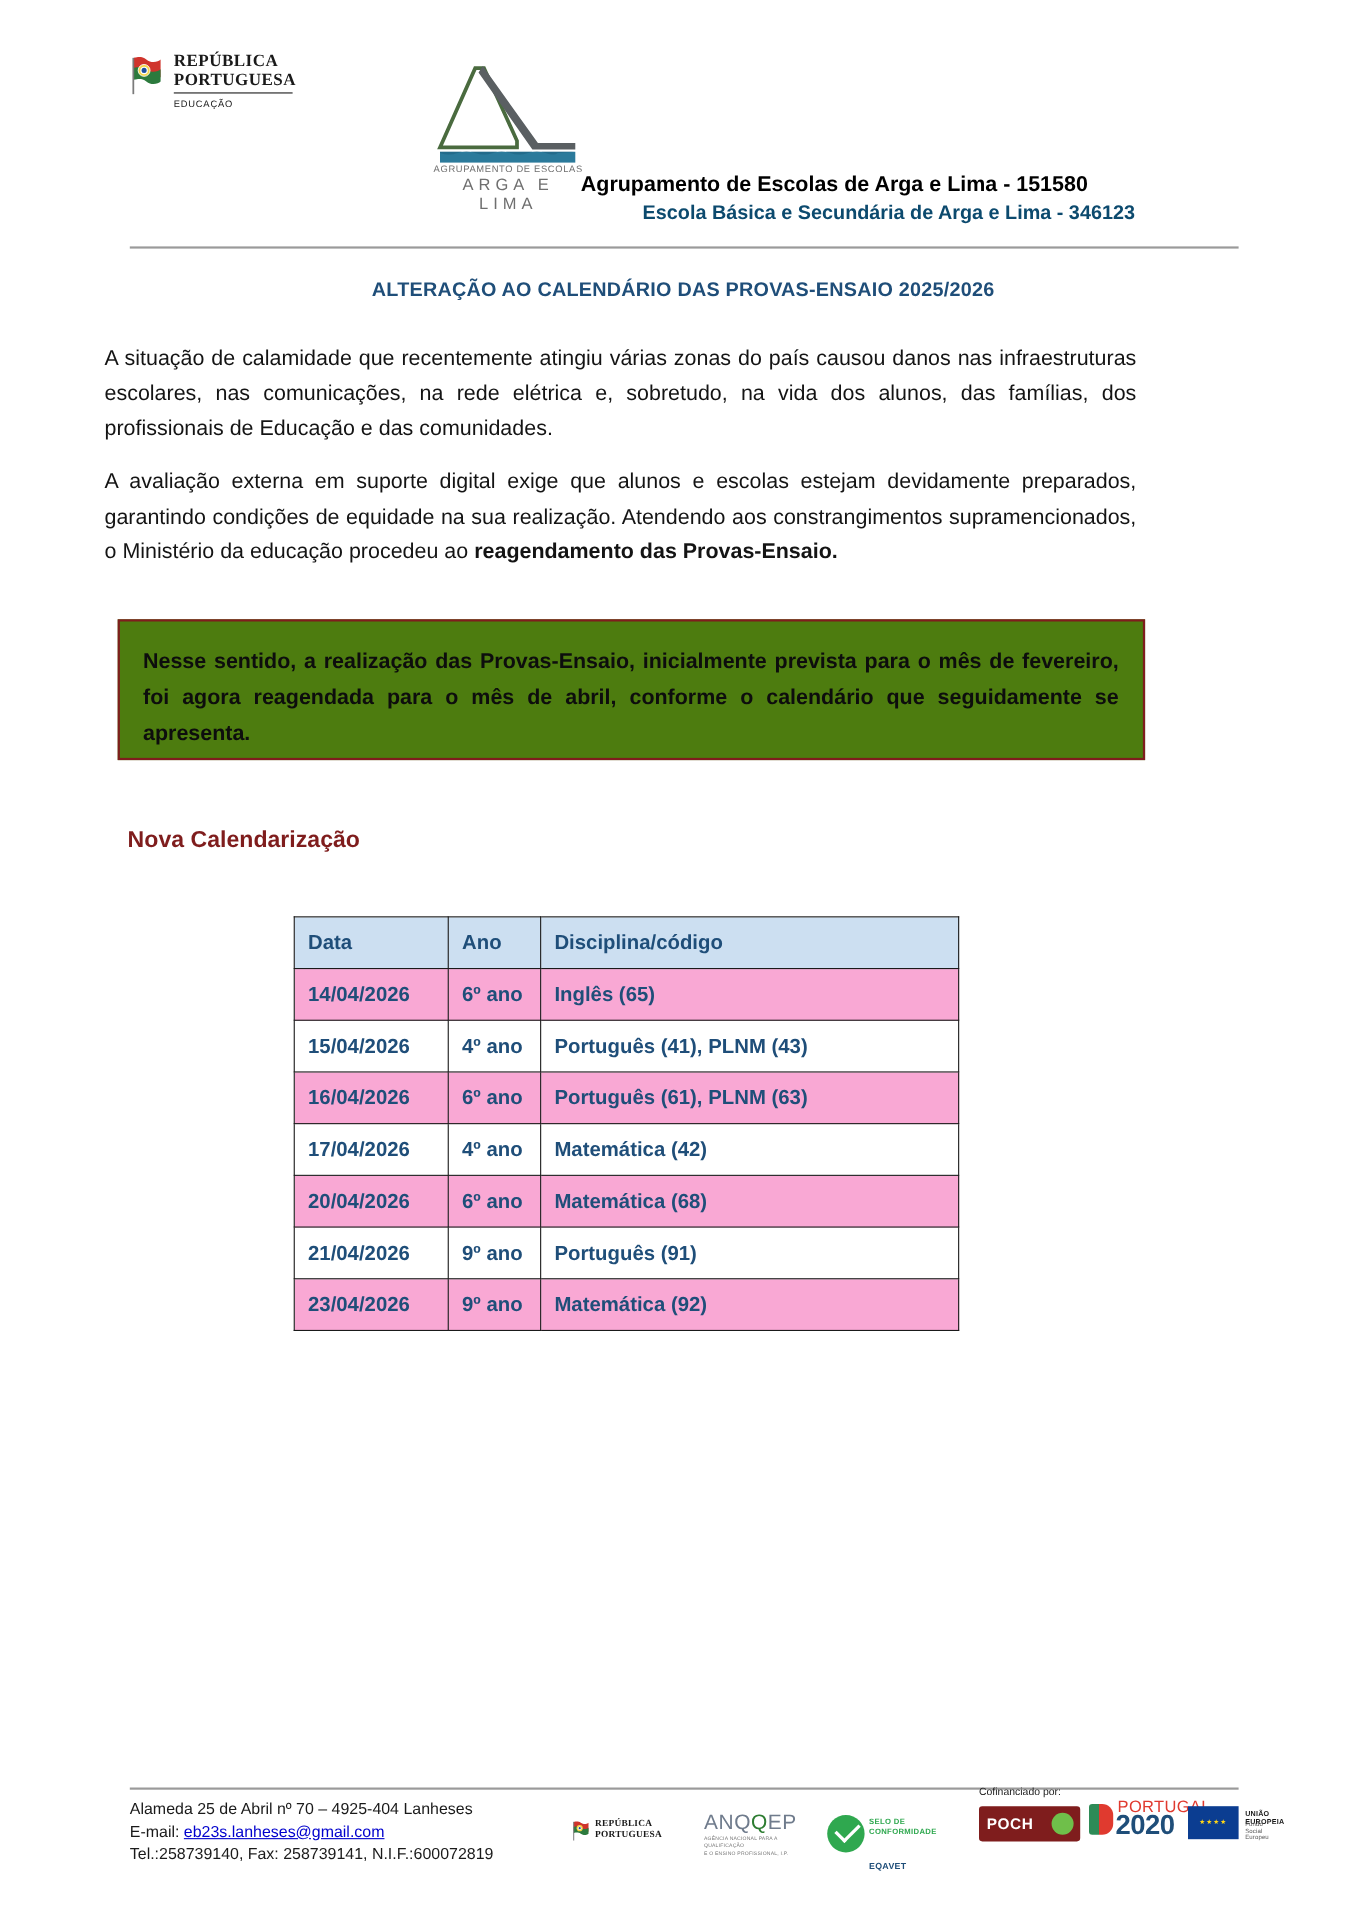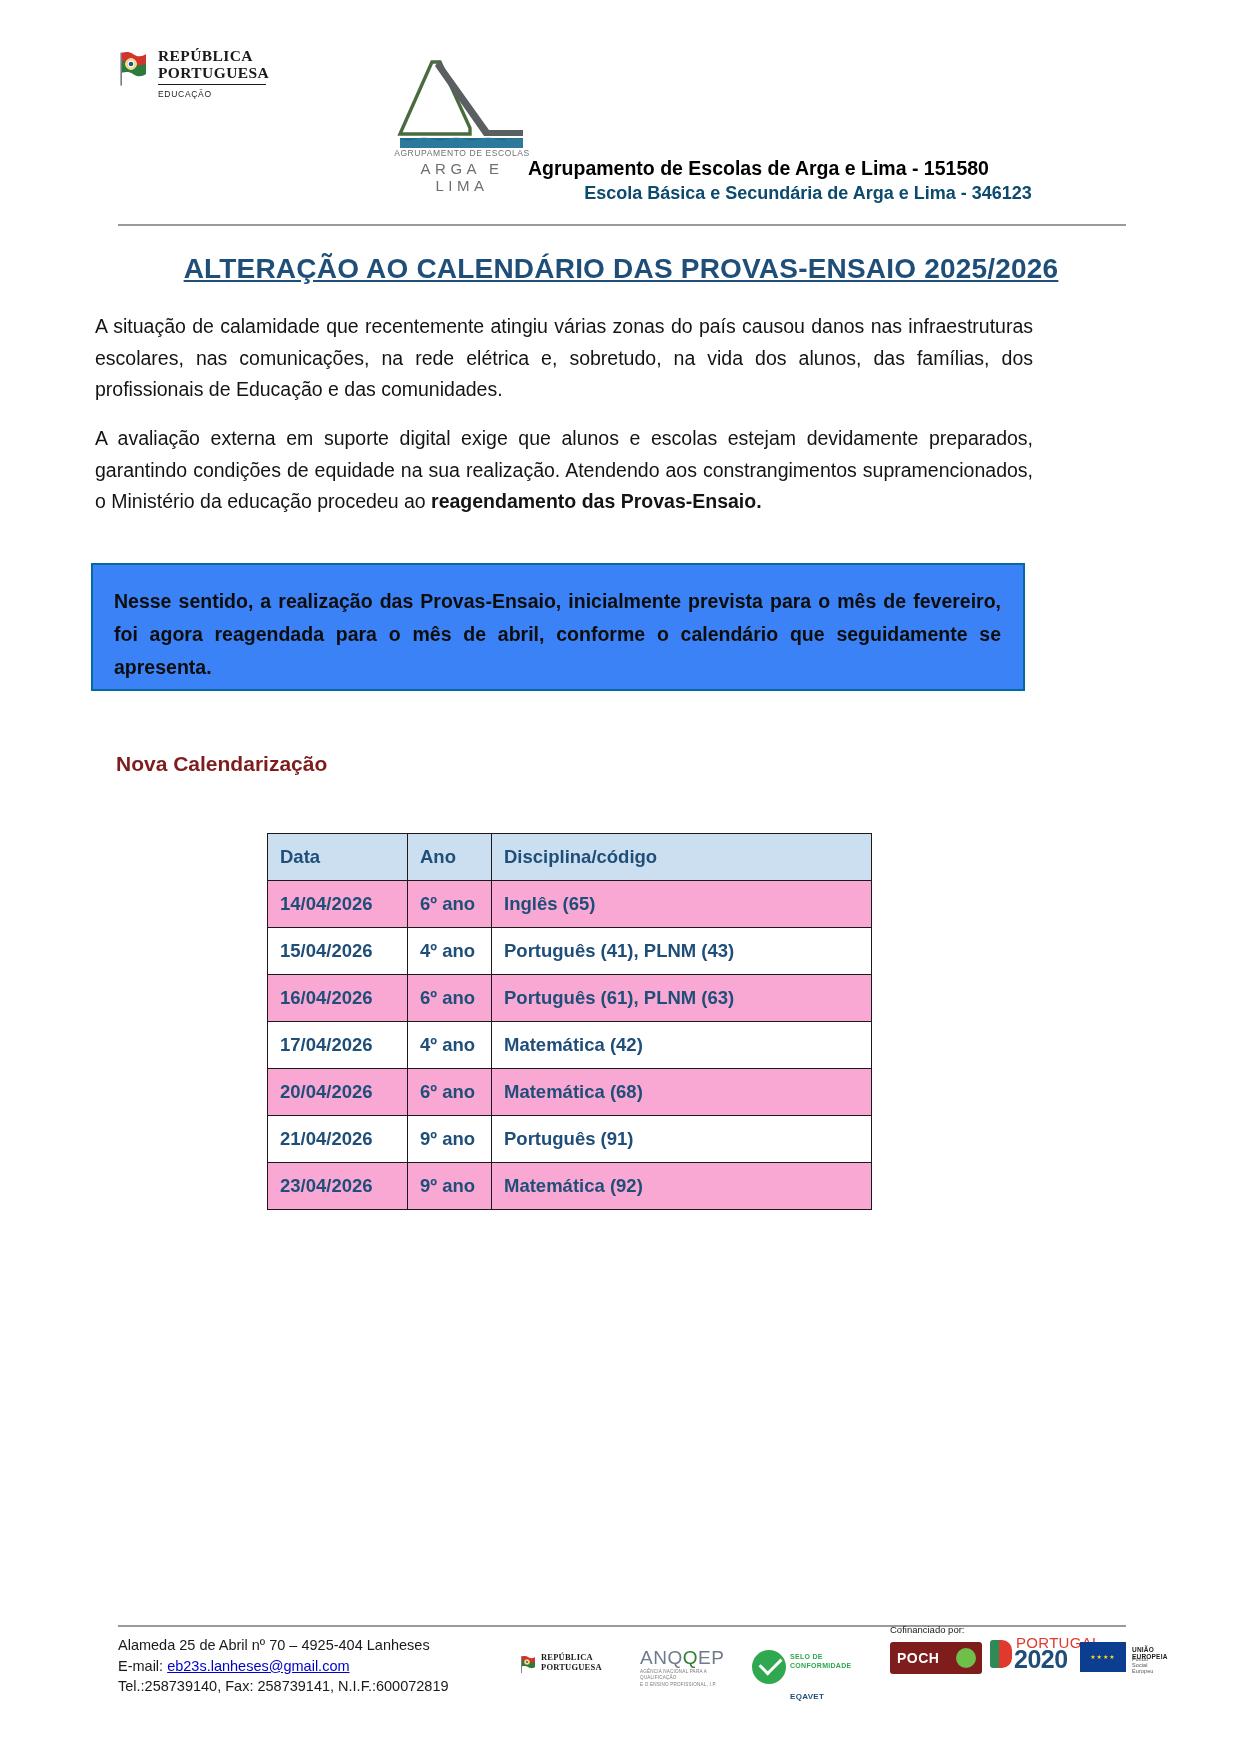"ALTERAÇÃO AO CALENDÁRIO DAS" .doc-title { font-size: 28px -> 18px; text-decoration: underline -> none }
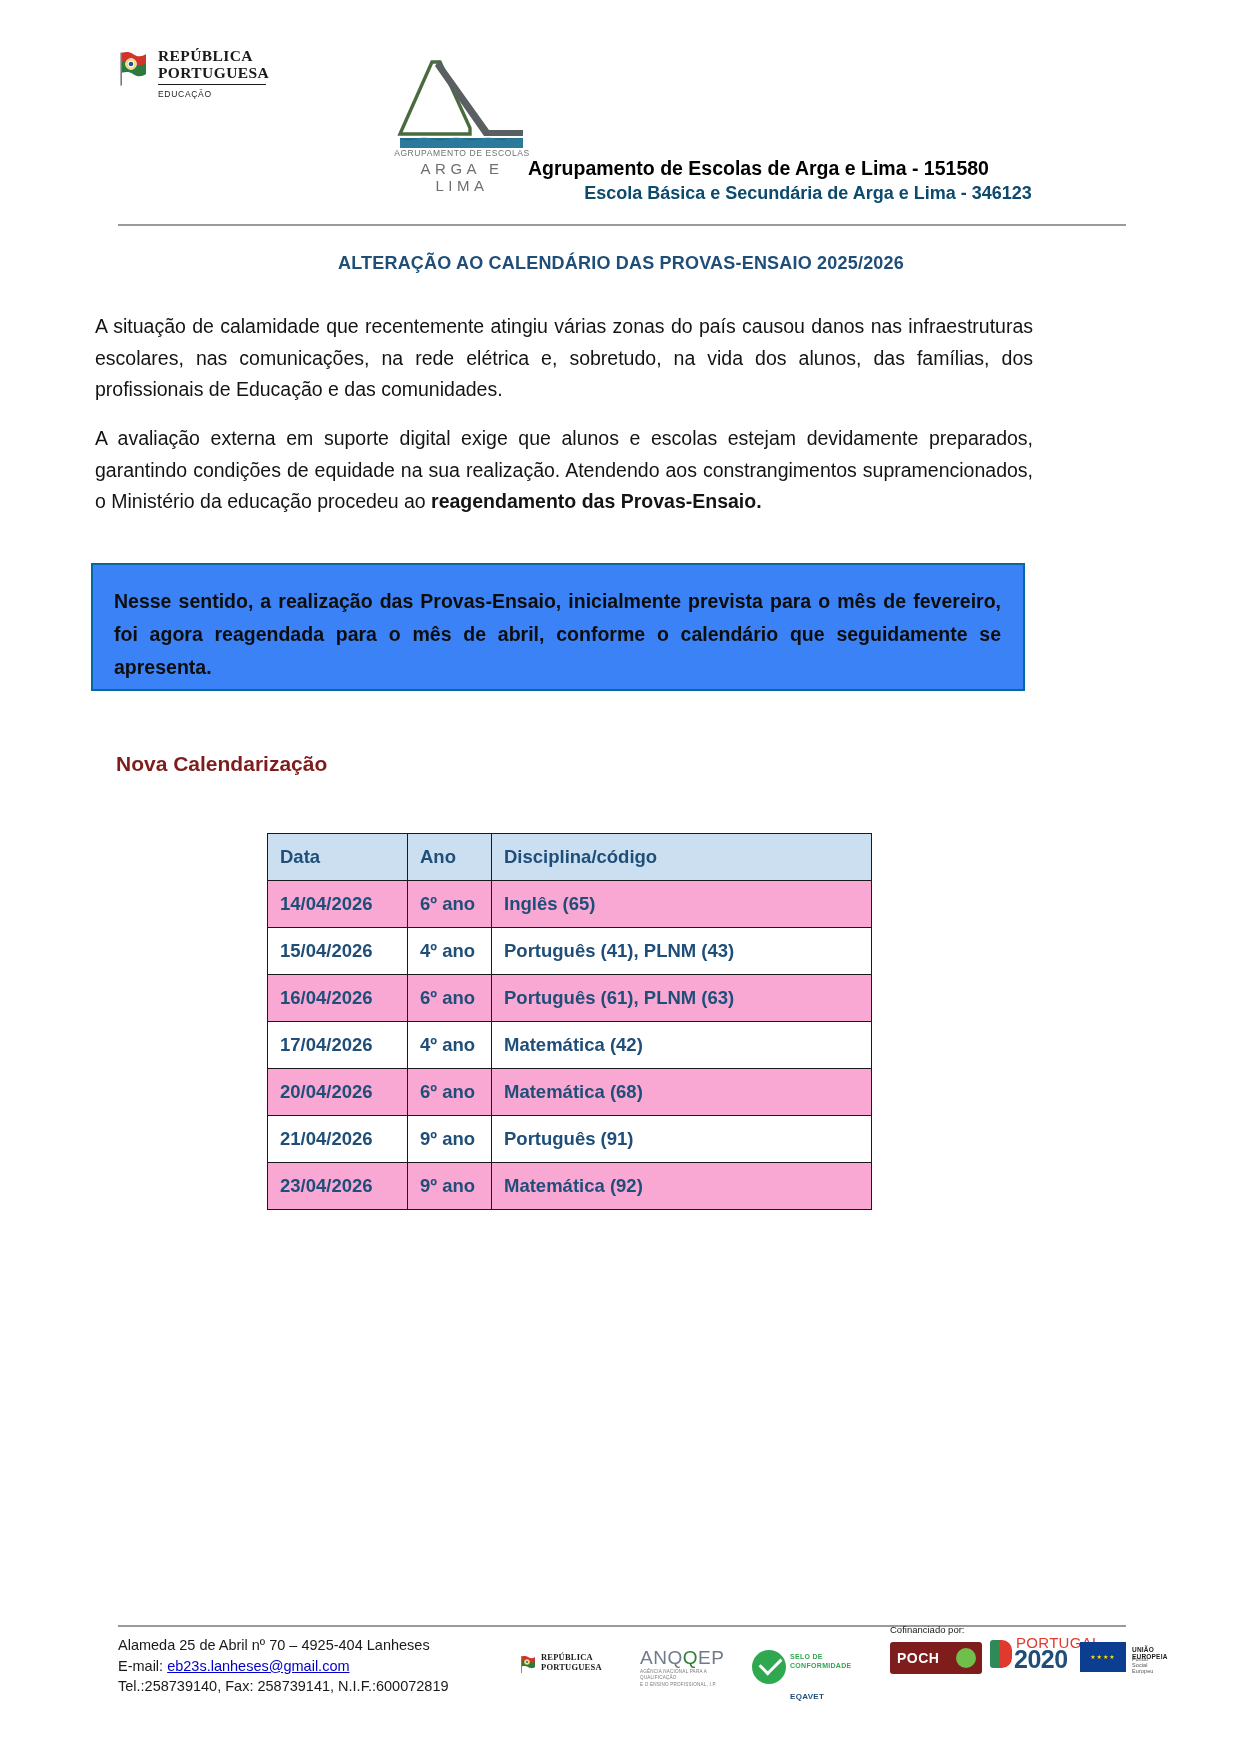"Nesse sentido, a realização das" .notice-box { background: #3b82f6 -> #4d7c0f; border: 2px solid #0369a1 -> 2px solid #7f1d1d; left: 91px -> 107px }
